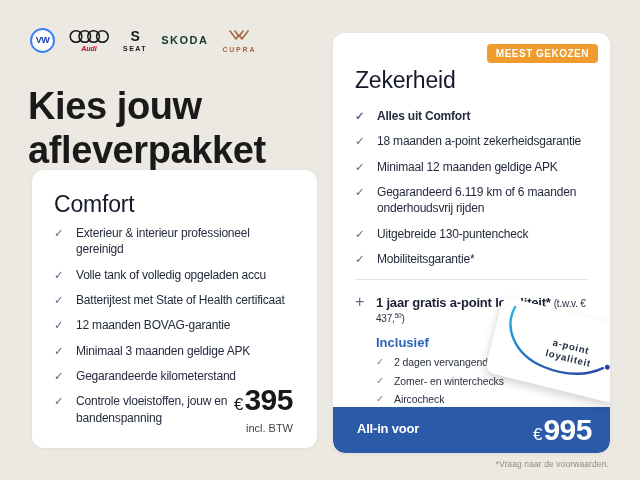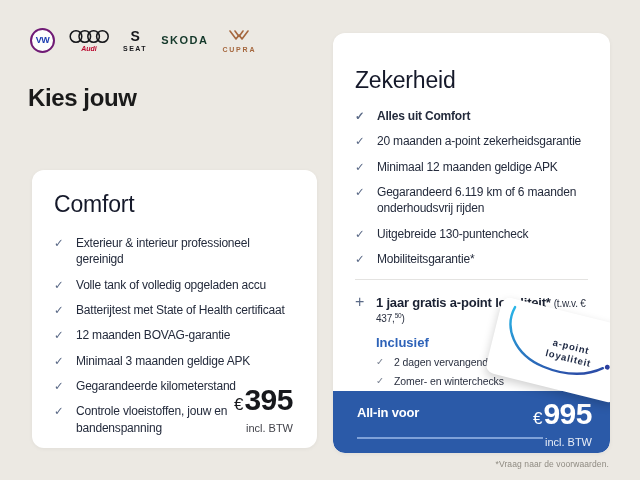"VW" .vw-roundel { border: 2px solid #701a75 -> 2px solid #3b82f6 }
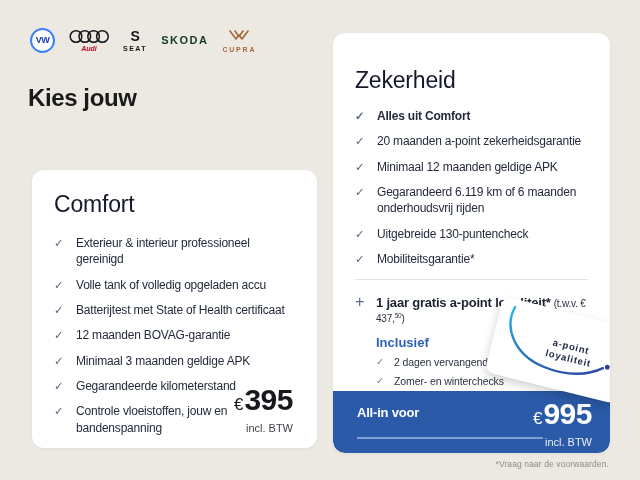"MEEST GEKOZEN" div.badge { html: none -> <div>MEEST GEKOZEN</div> }
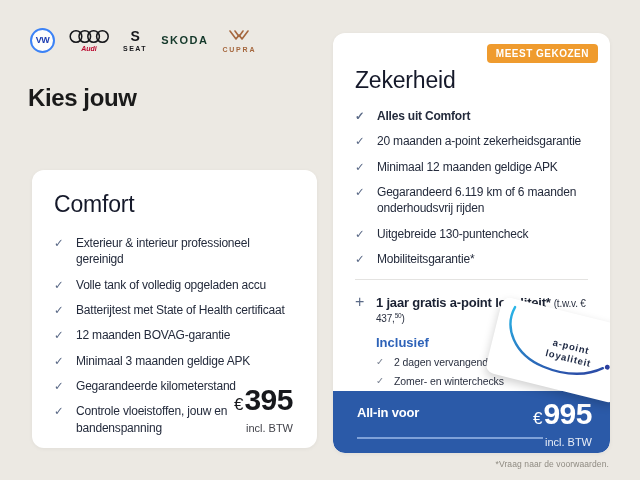"Kies jouw" .heading { font-size: 24px -> 38px }
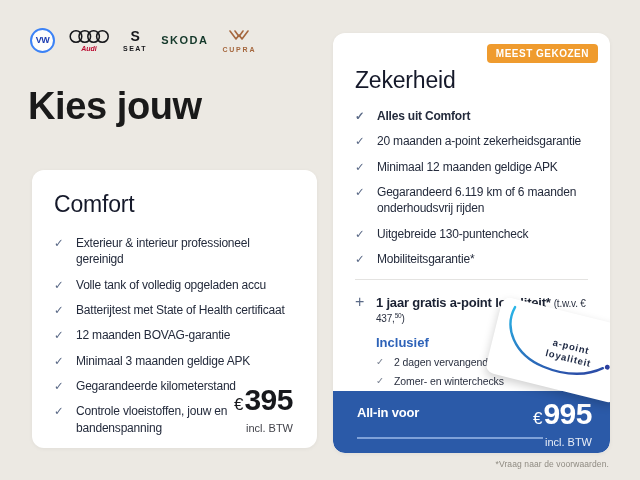"afleverpakket" span { html: none -> <span>afleverpakket</span> }
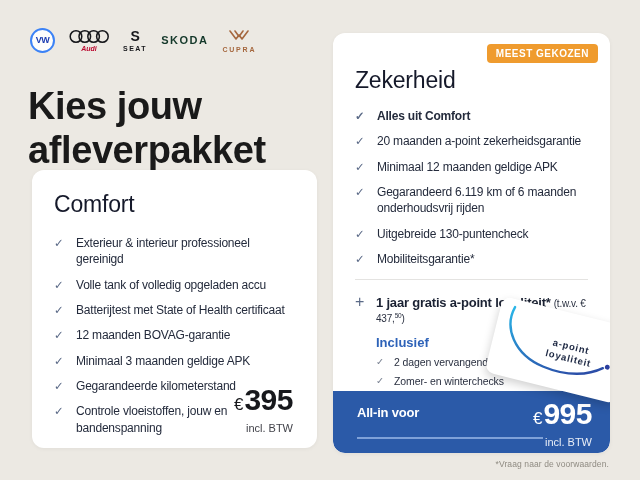"20 maanden a-point zekerheidsgarantie" span { text: 20 -> 18 }
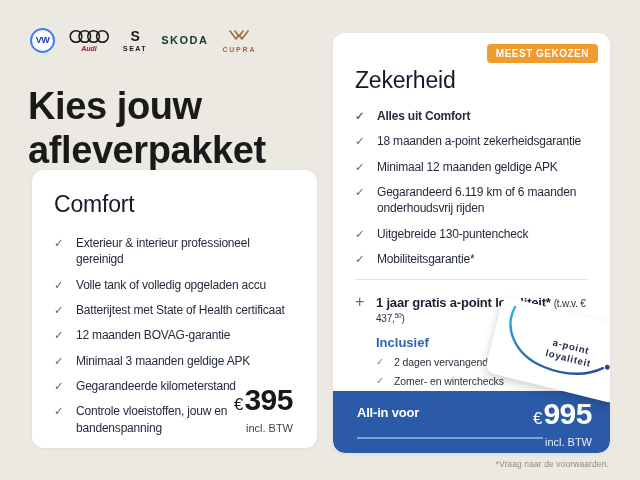"Comfort" .comfort-card .card-title { margin-bottom: 17px -> 7px }
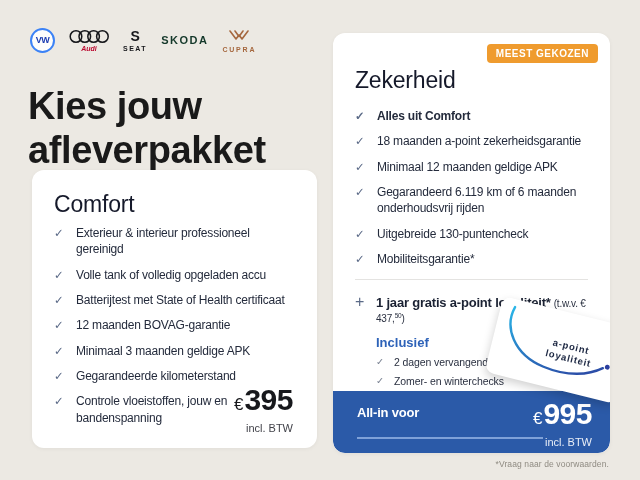"All-in voor" .zeker-footer { height: 62px -> 46px }
